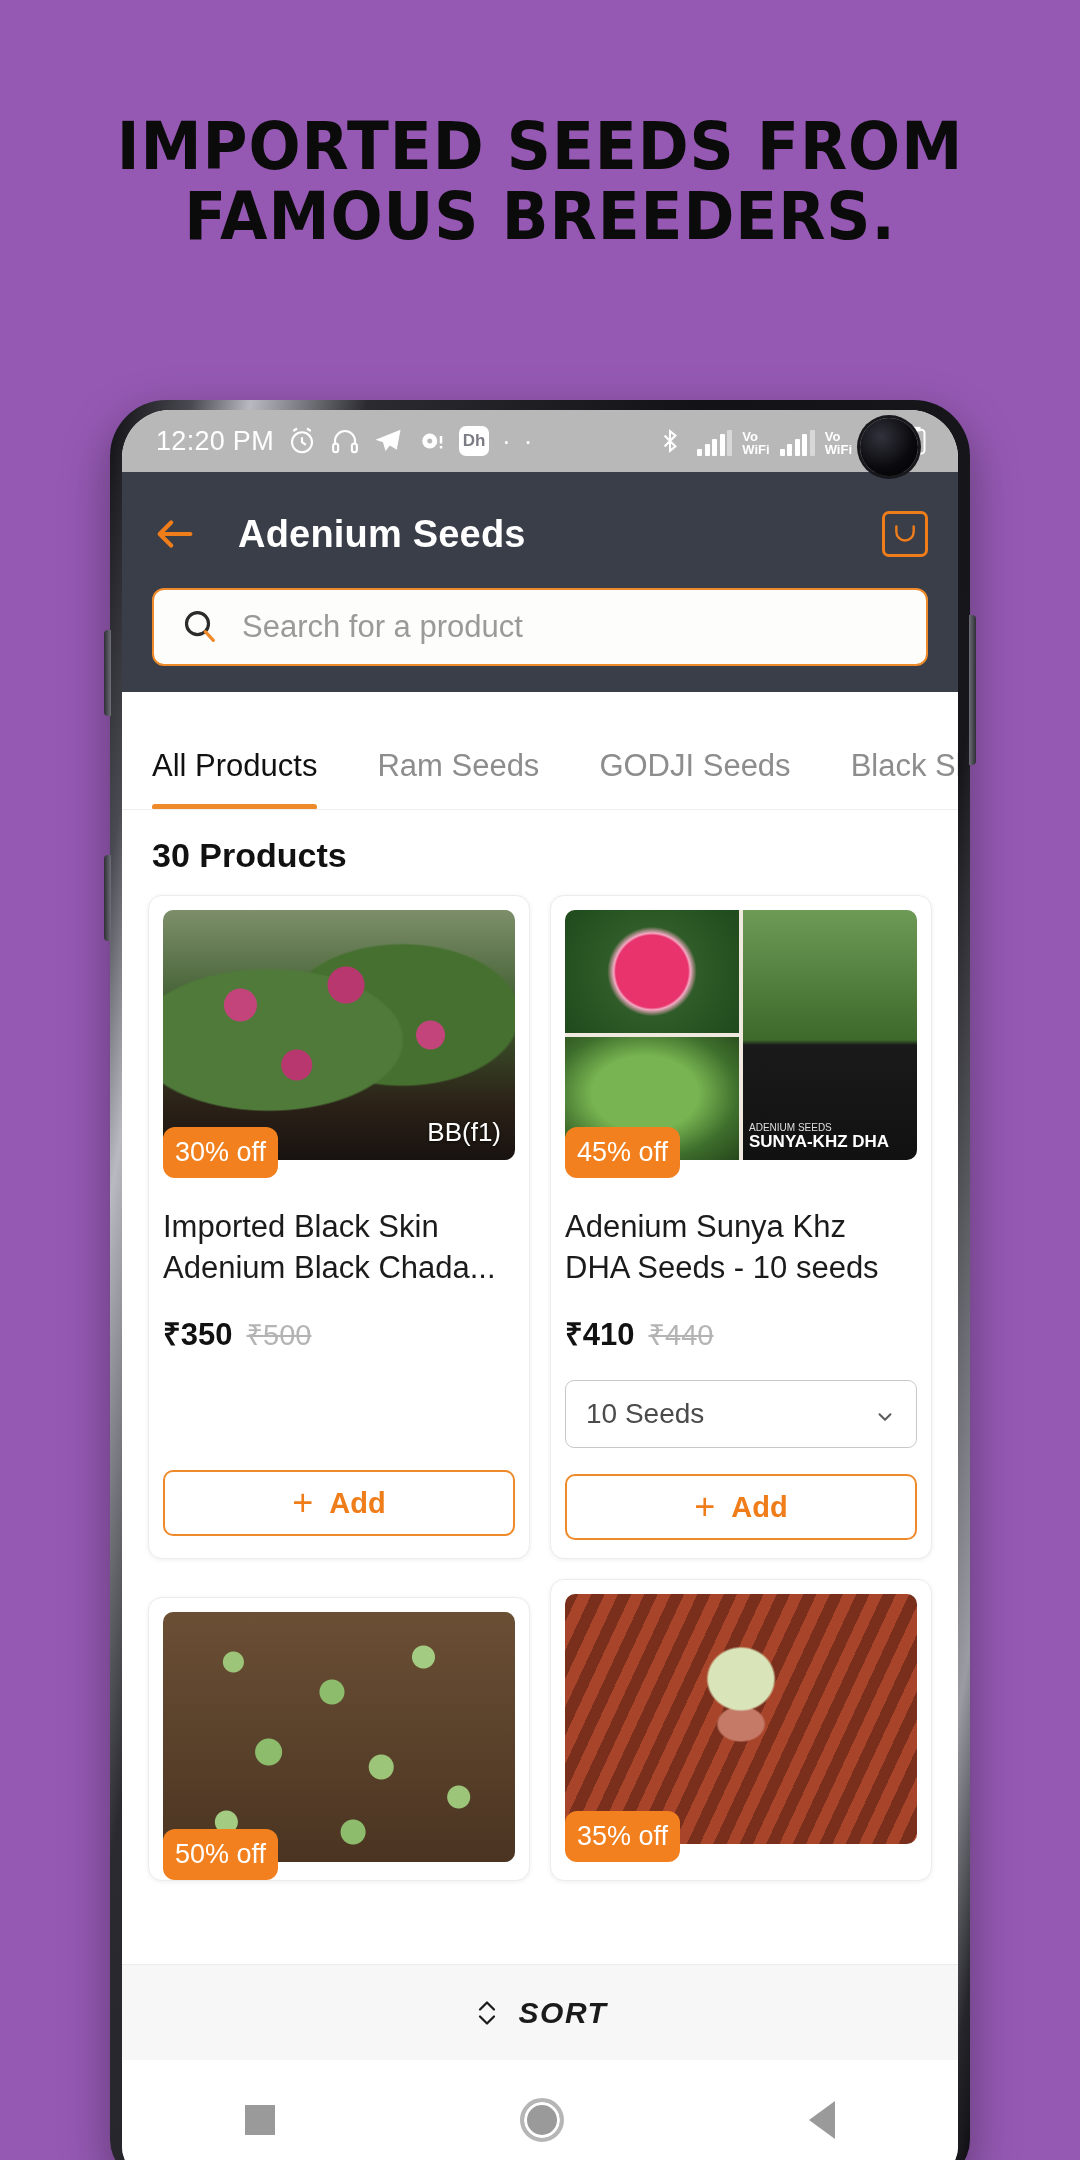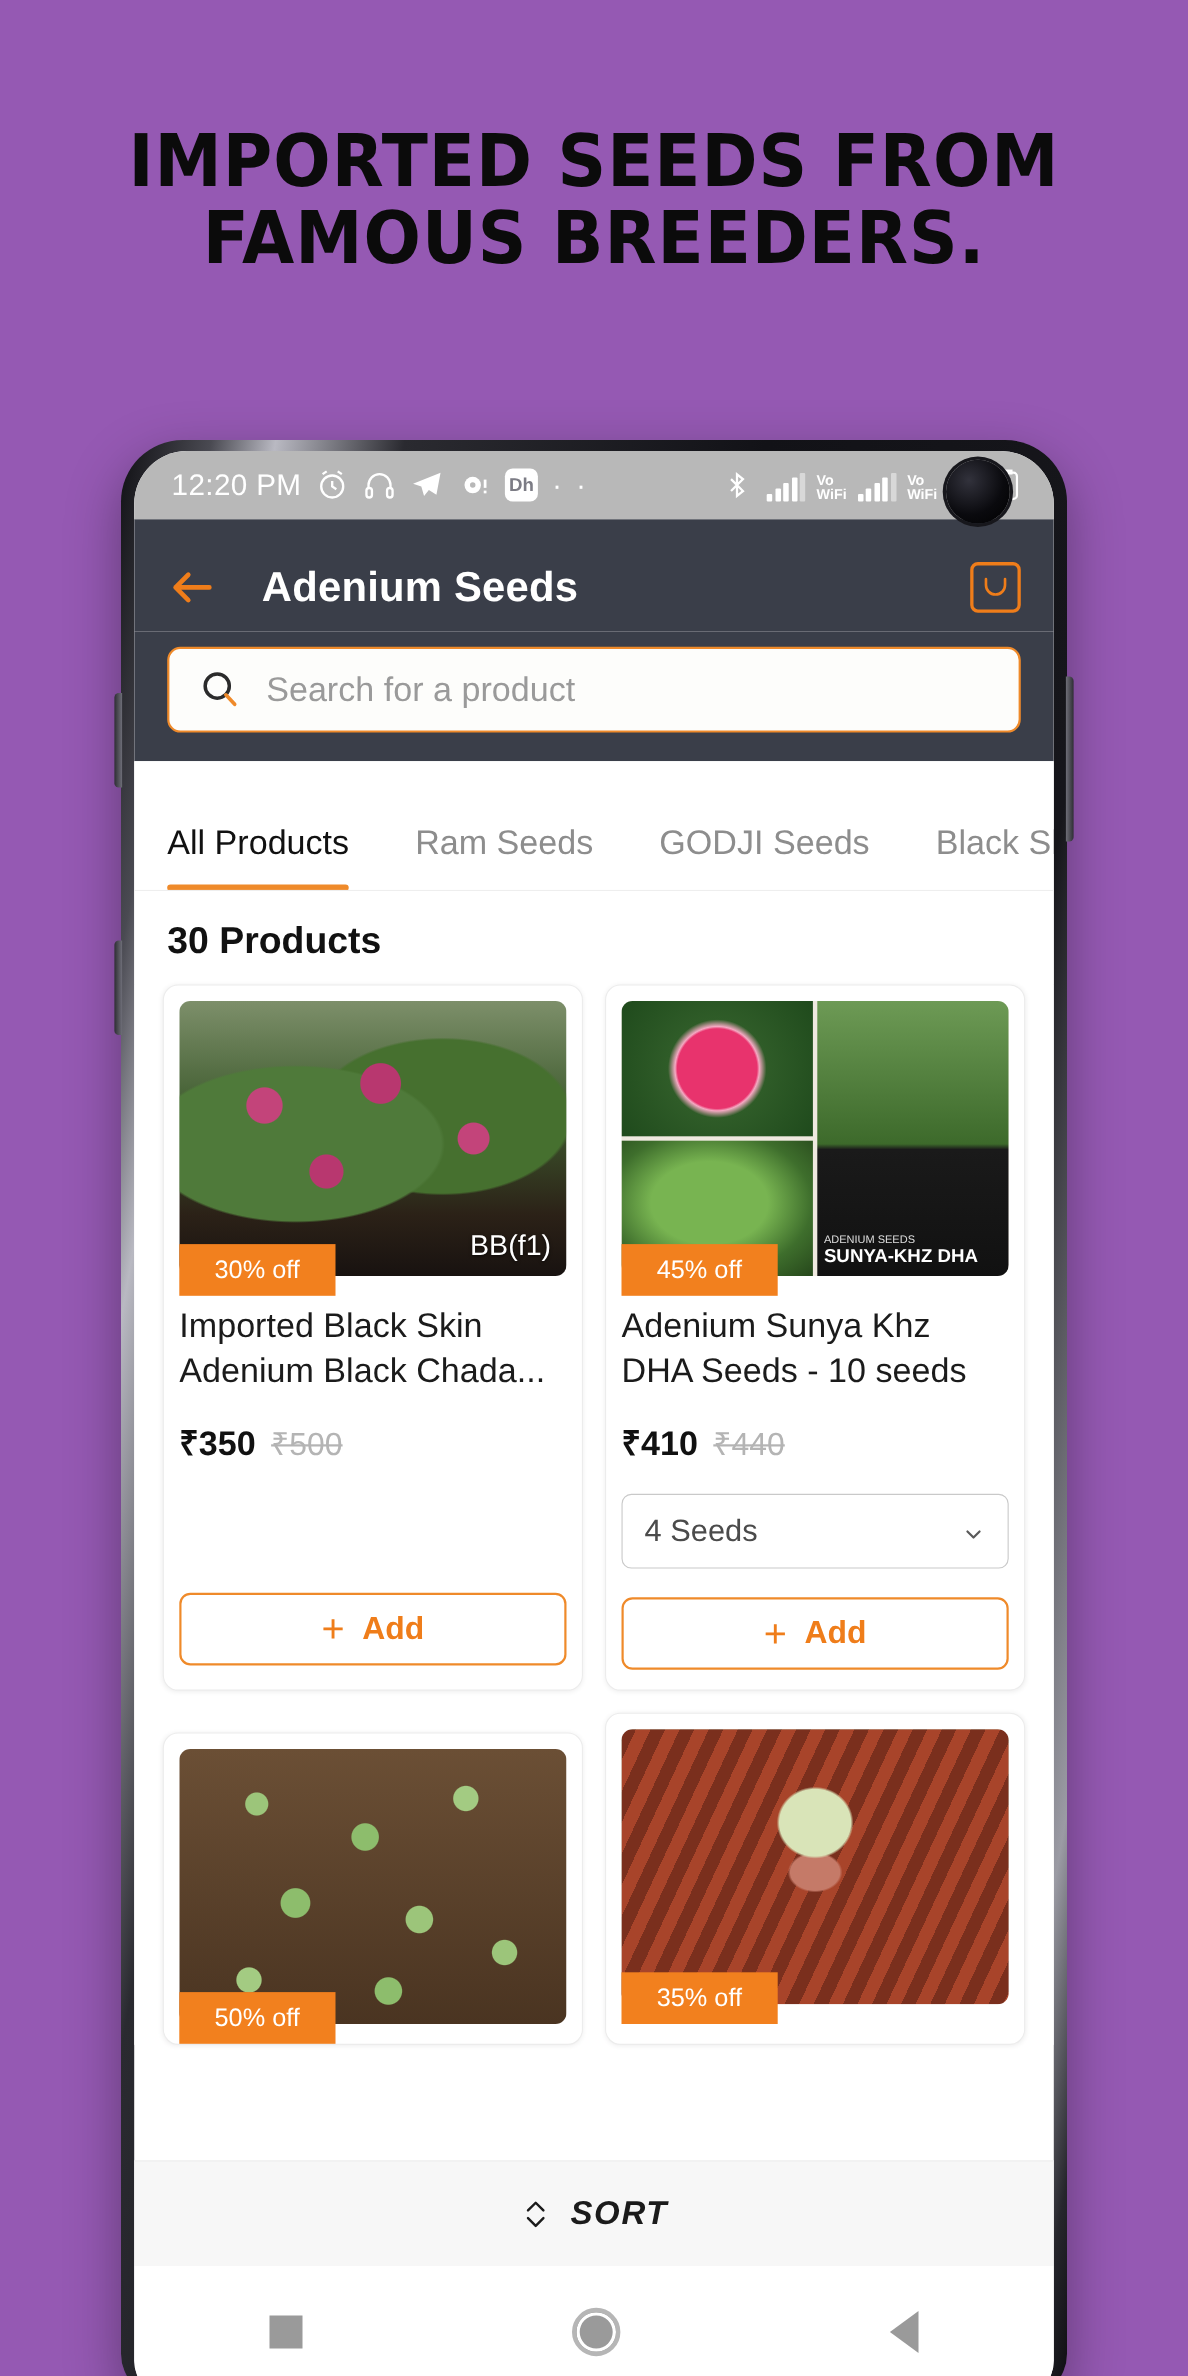"30% off" .badge { border-radius: 0 -> 12px; font-size: 23px -> 27px; padding: 10px 32px -> 10px 12px }
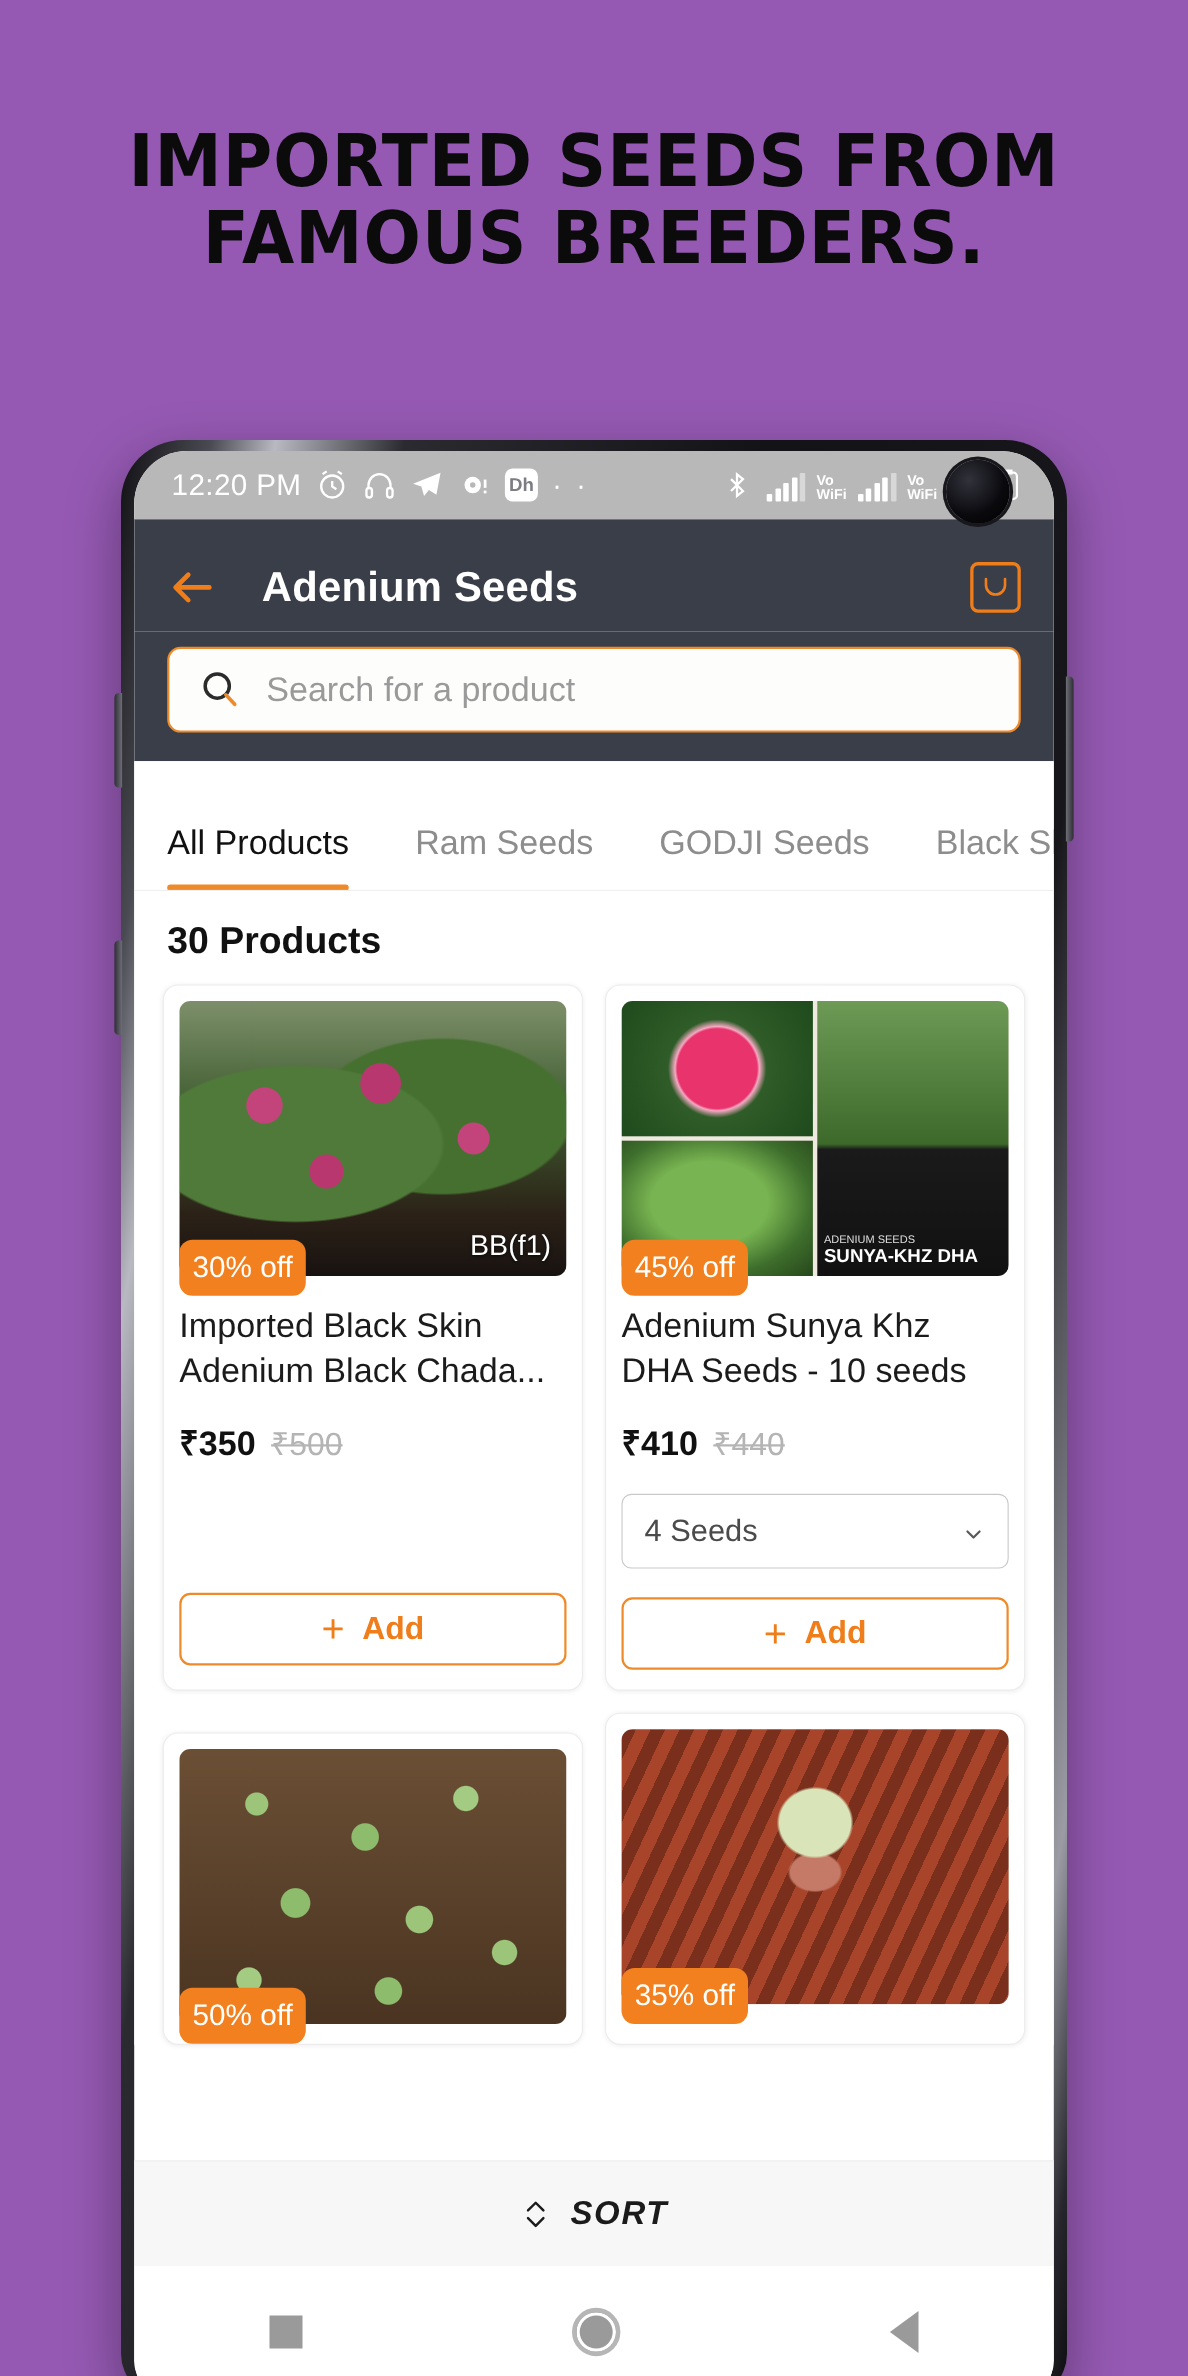"Imported Black Skin Adenium Black" .p-title { margin-top: 24px -> 46px }
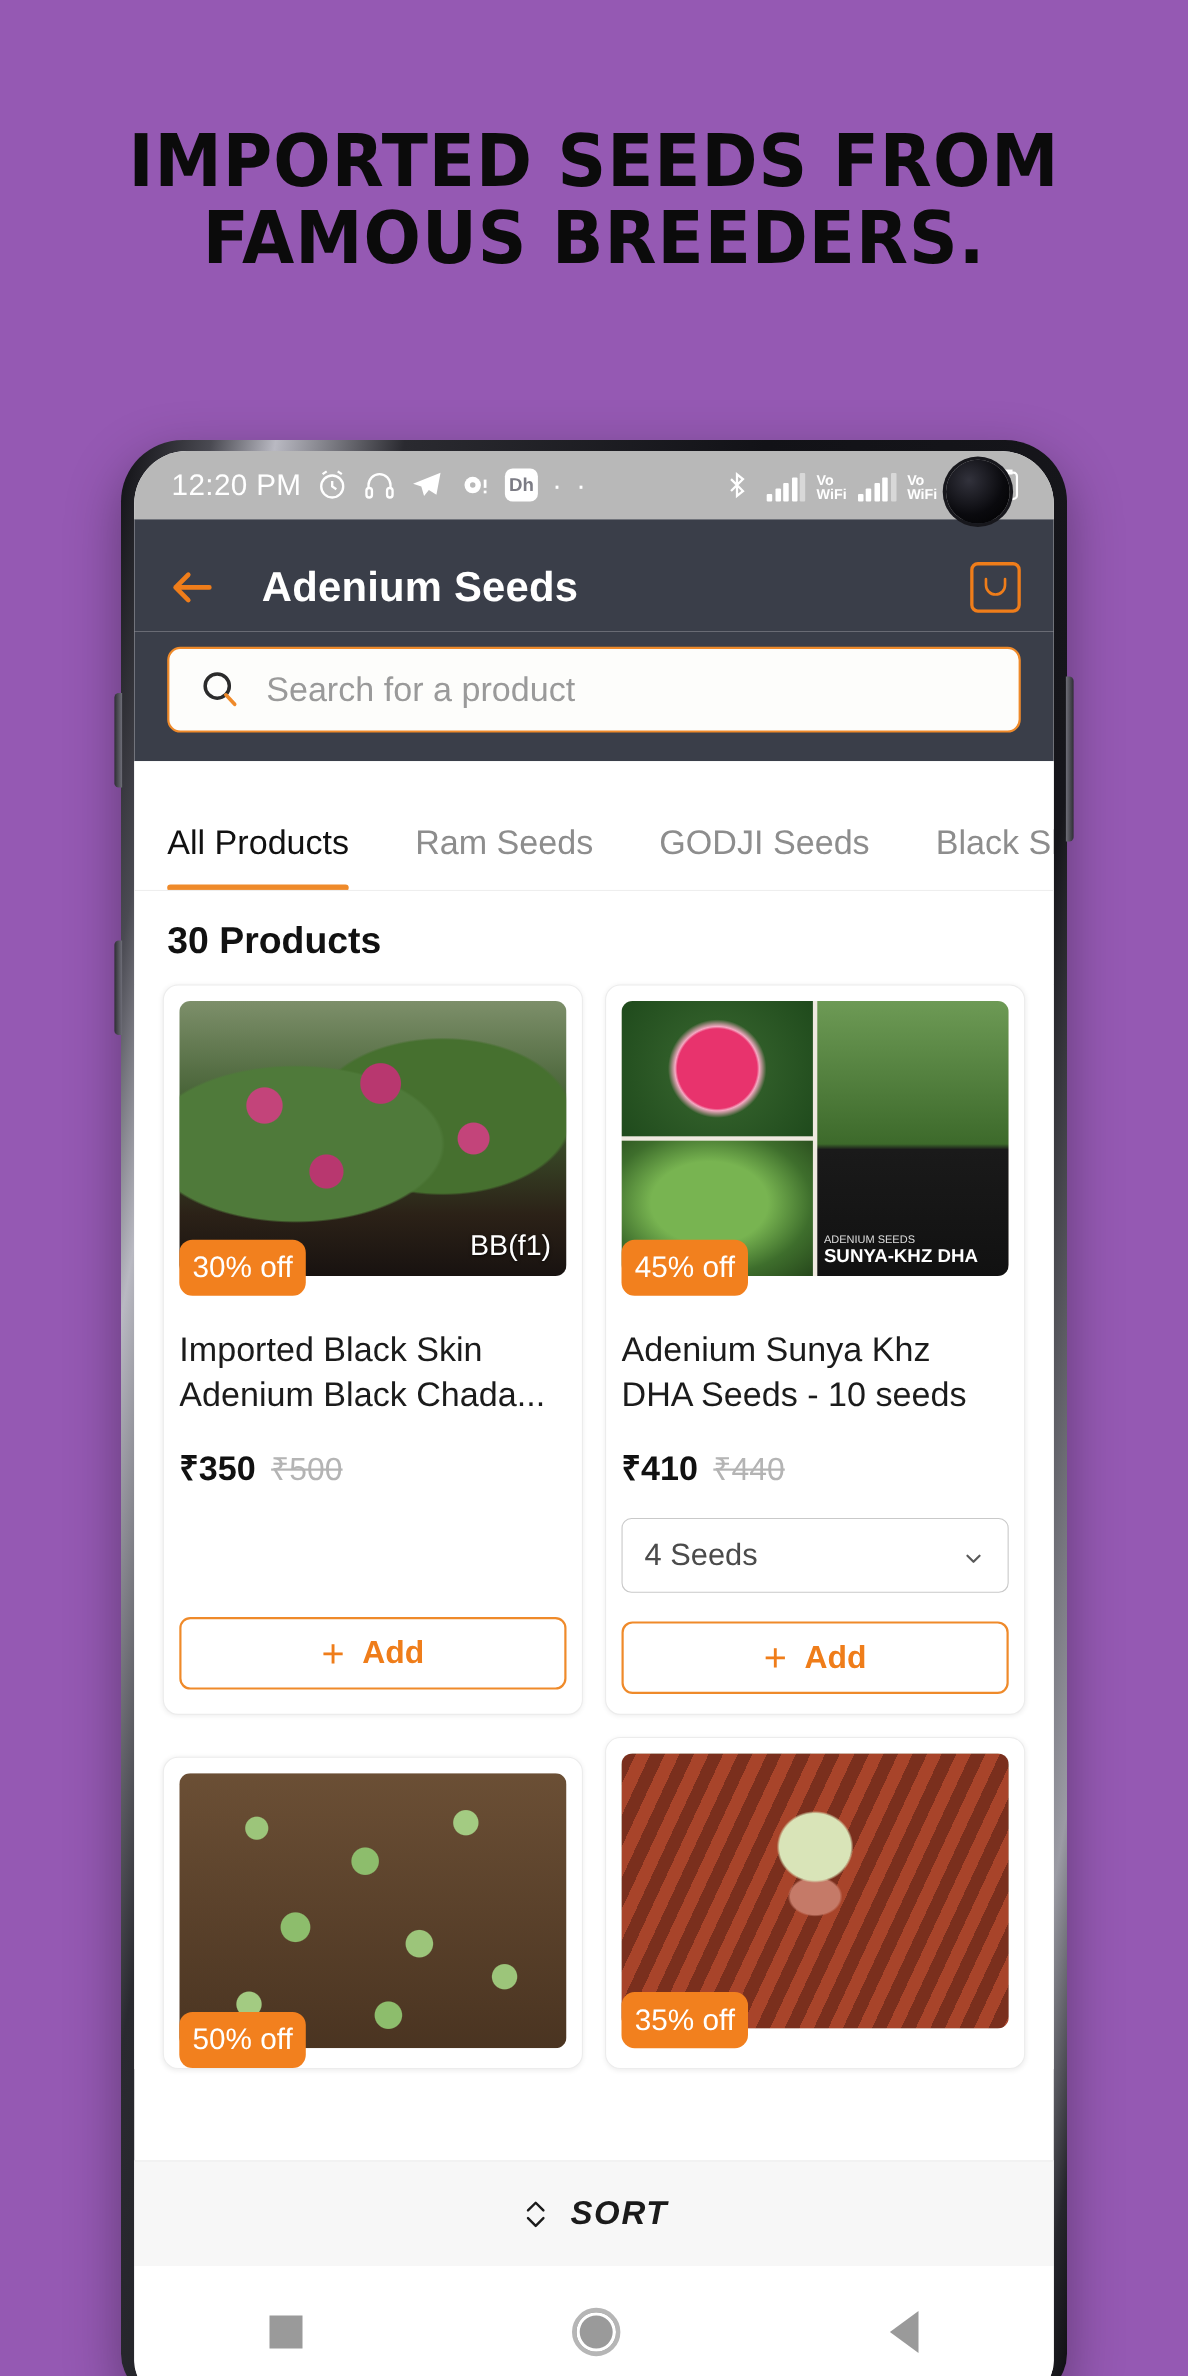"4 Seeds" span { text: 4 -> 10 }
